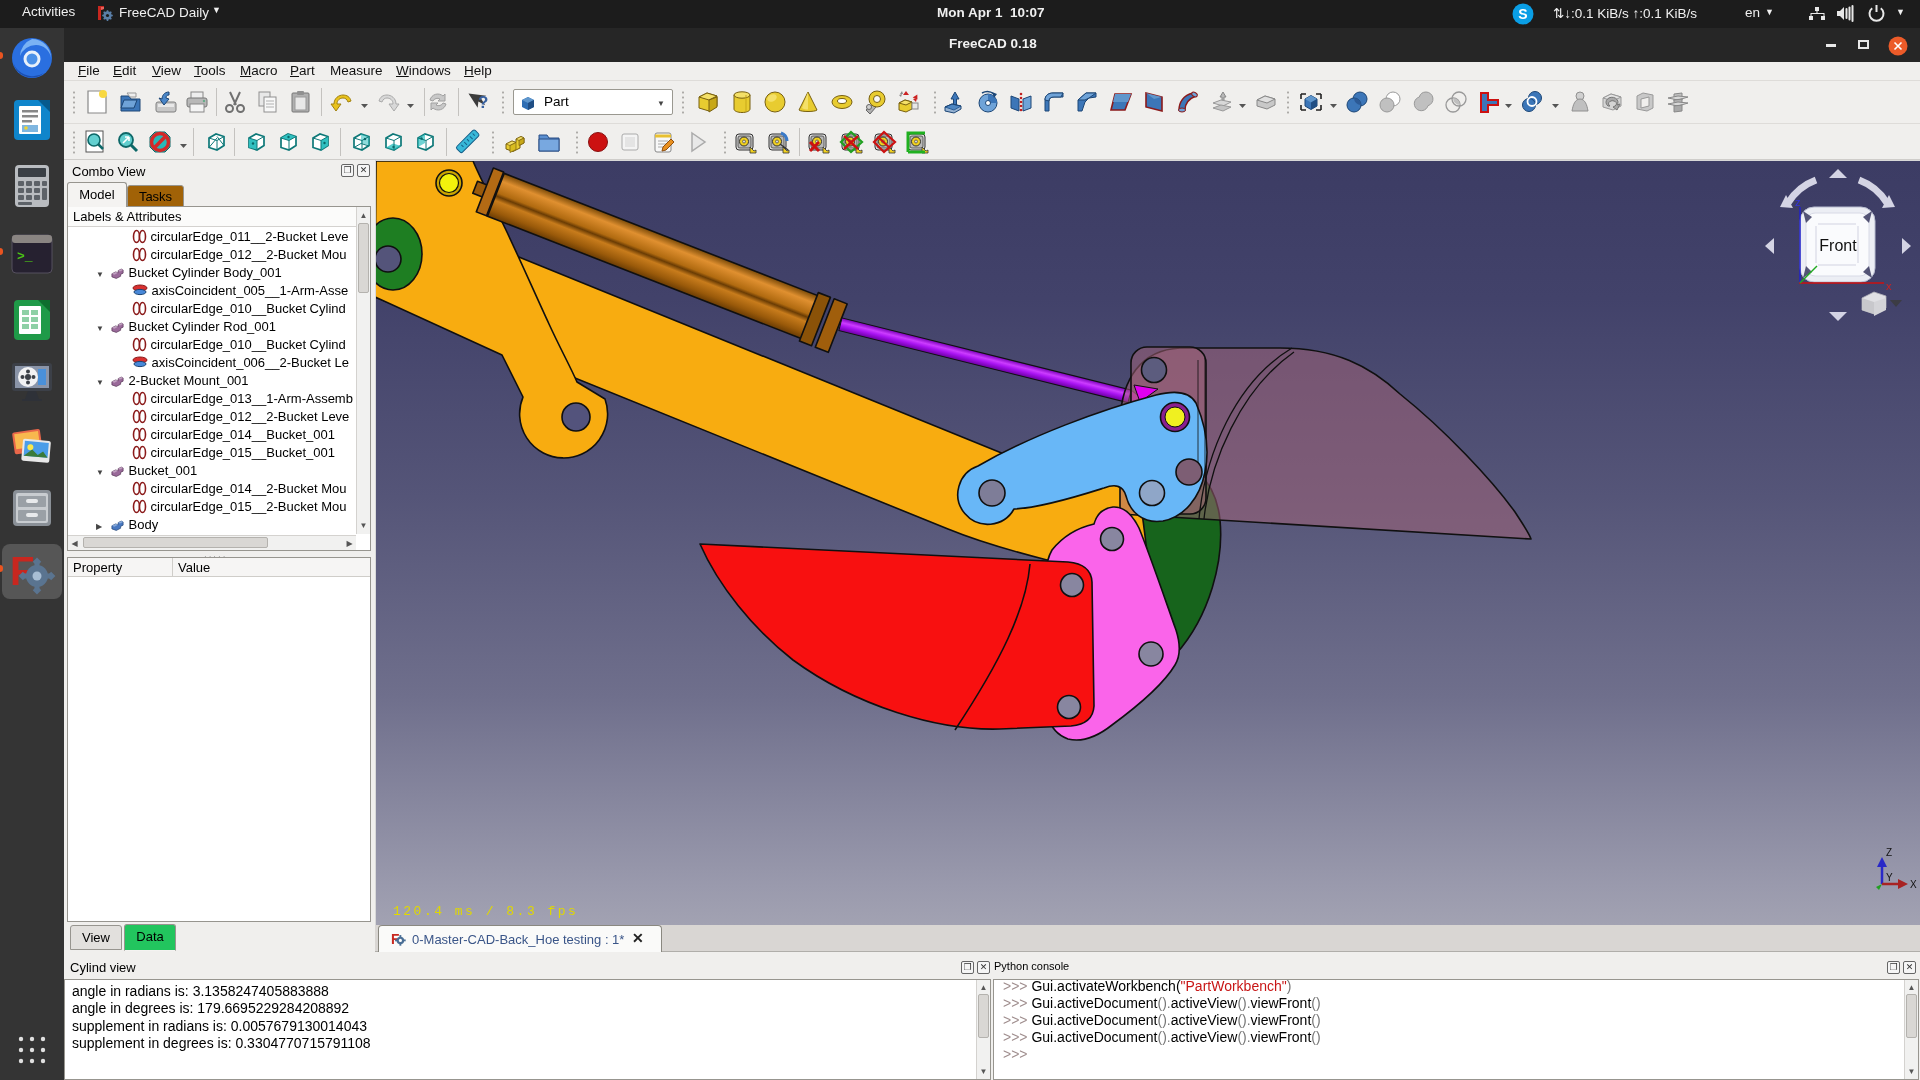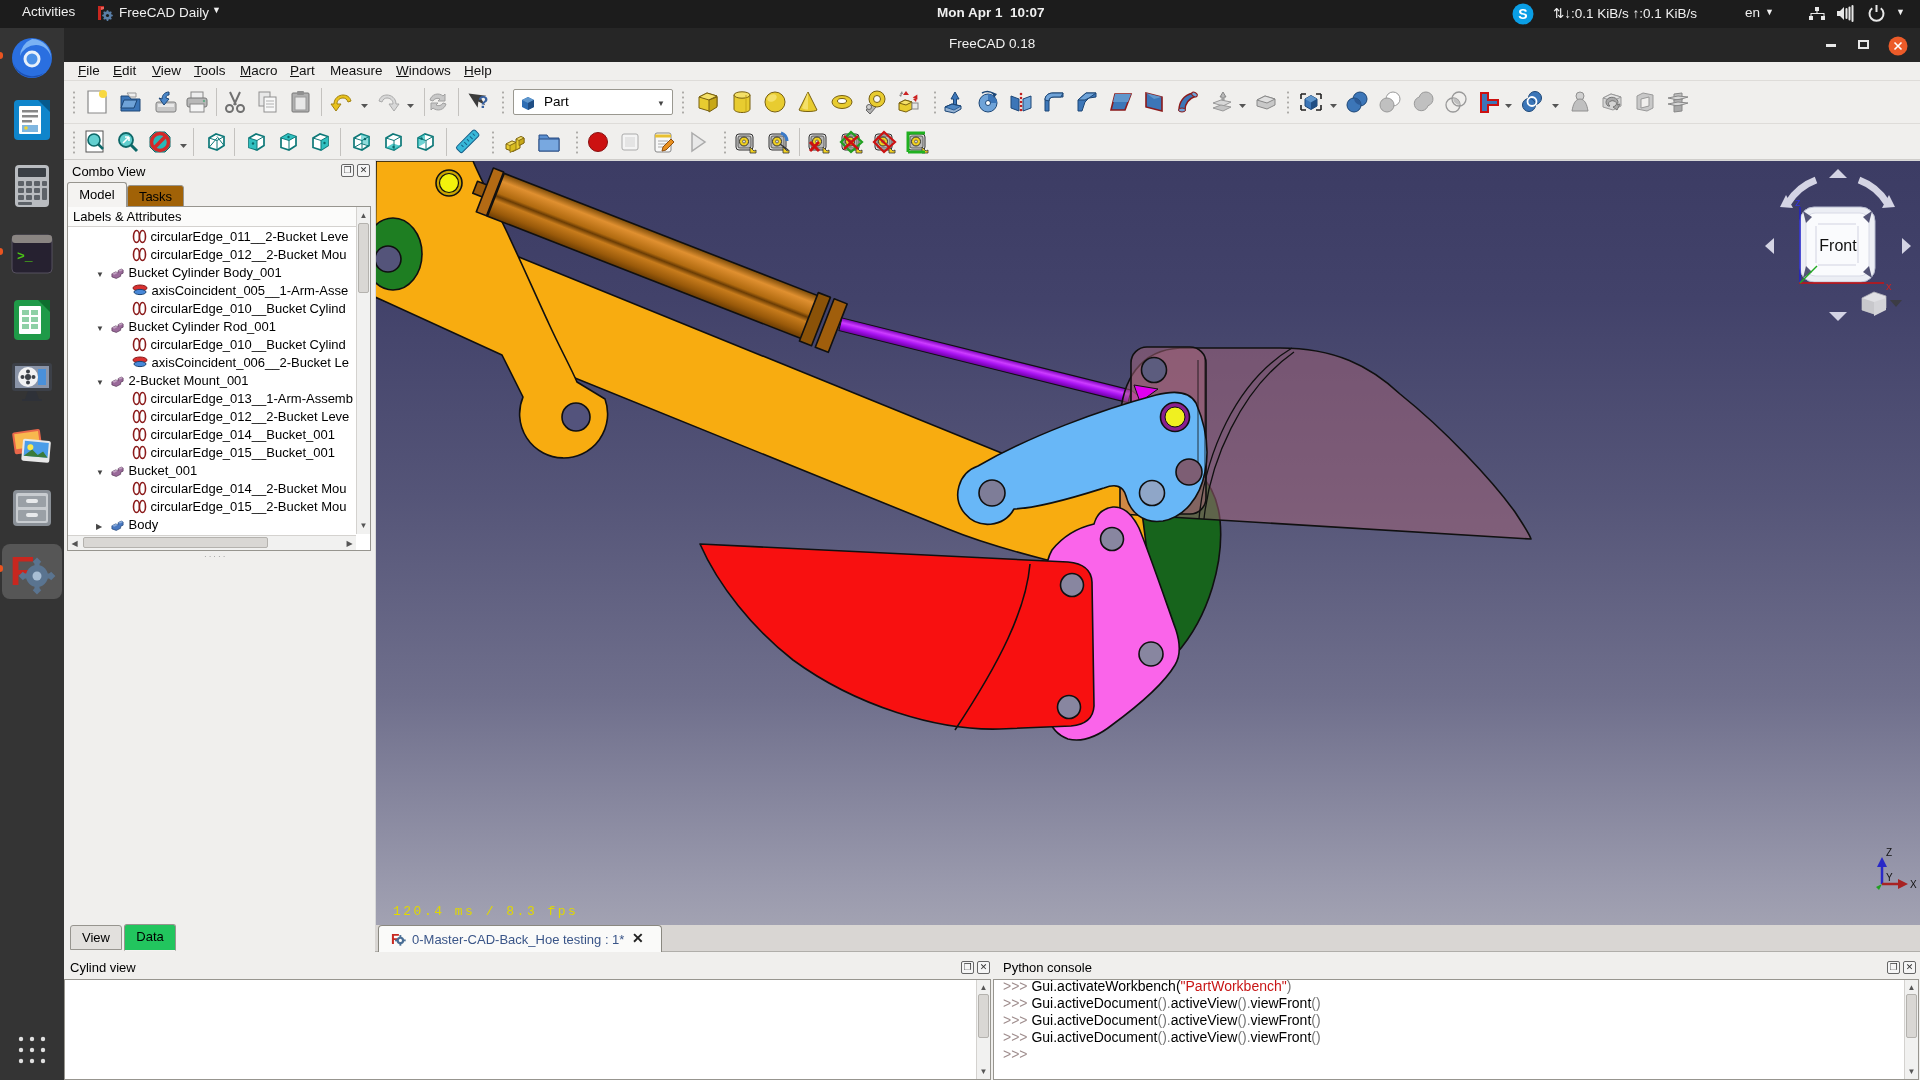"FreeCAD 0.18" span.a { font-weight: normal -> bold }
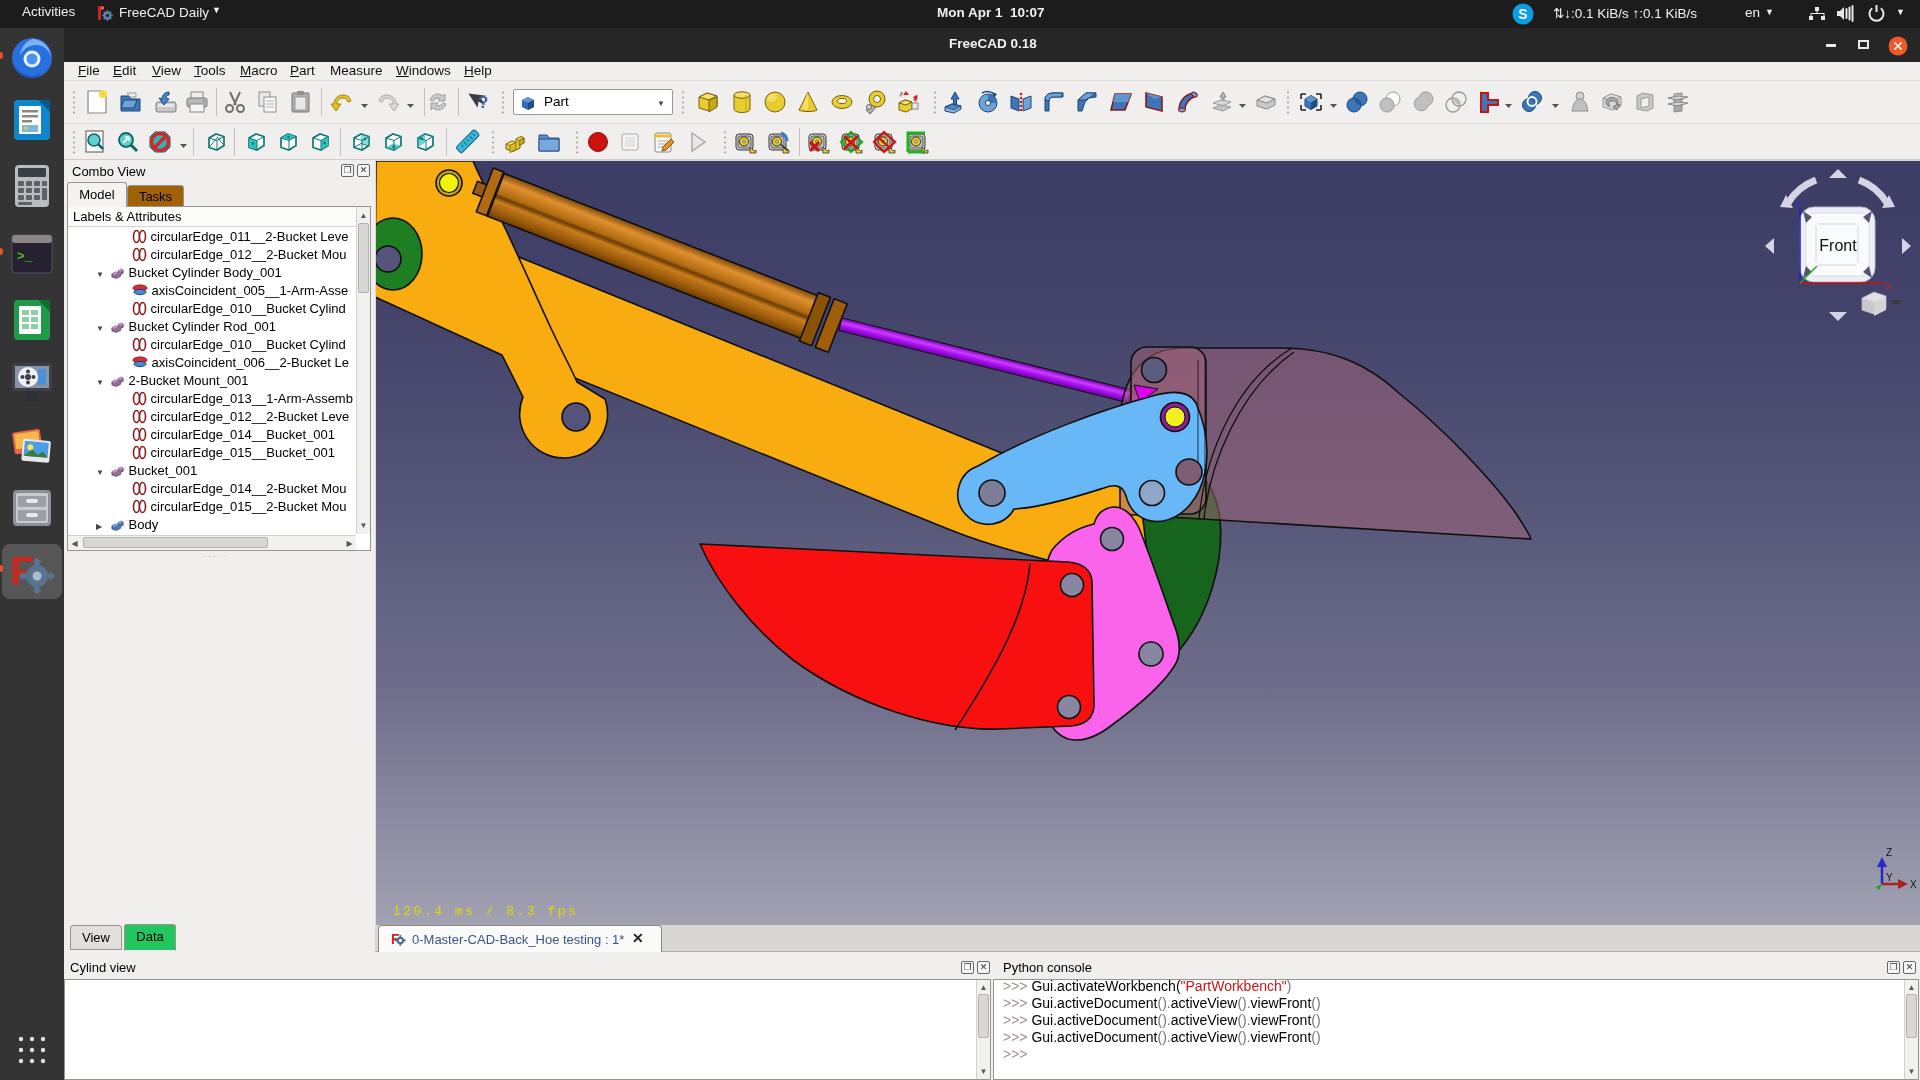"Property" div.ptab { html: none -> <div> <div><span>Property</span><span>Value</span></div> </div> }
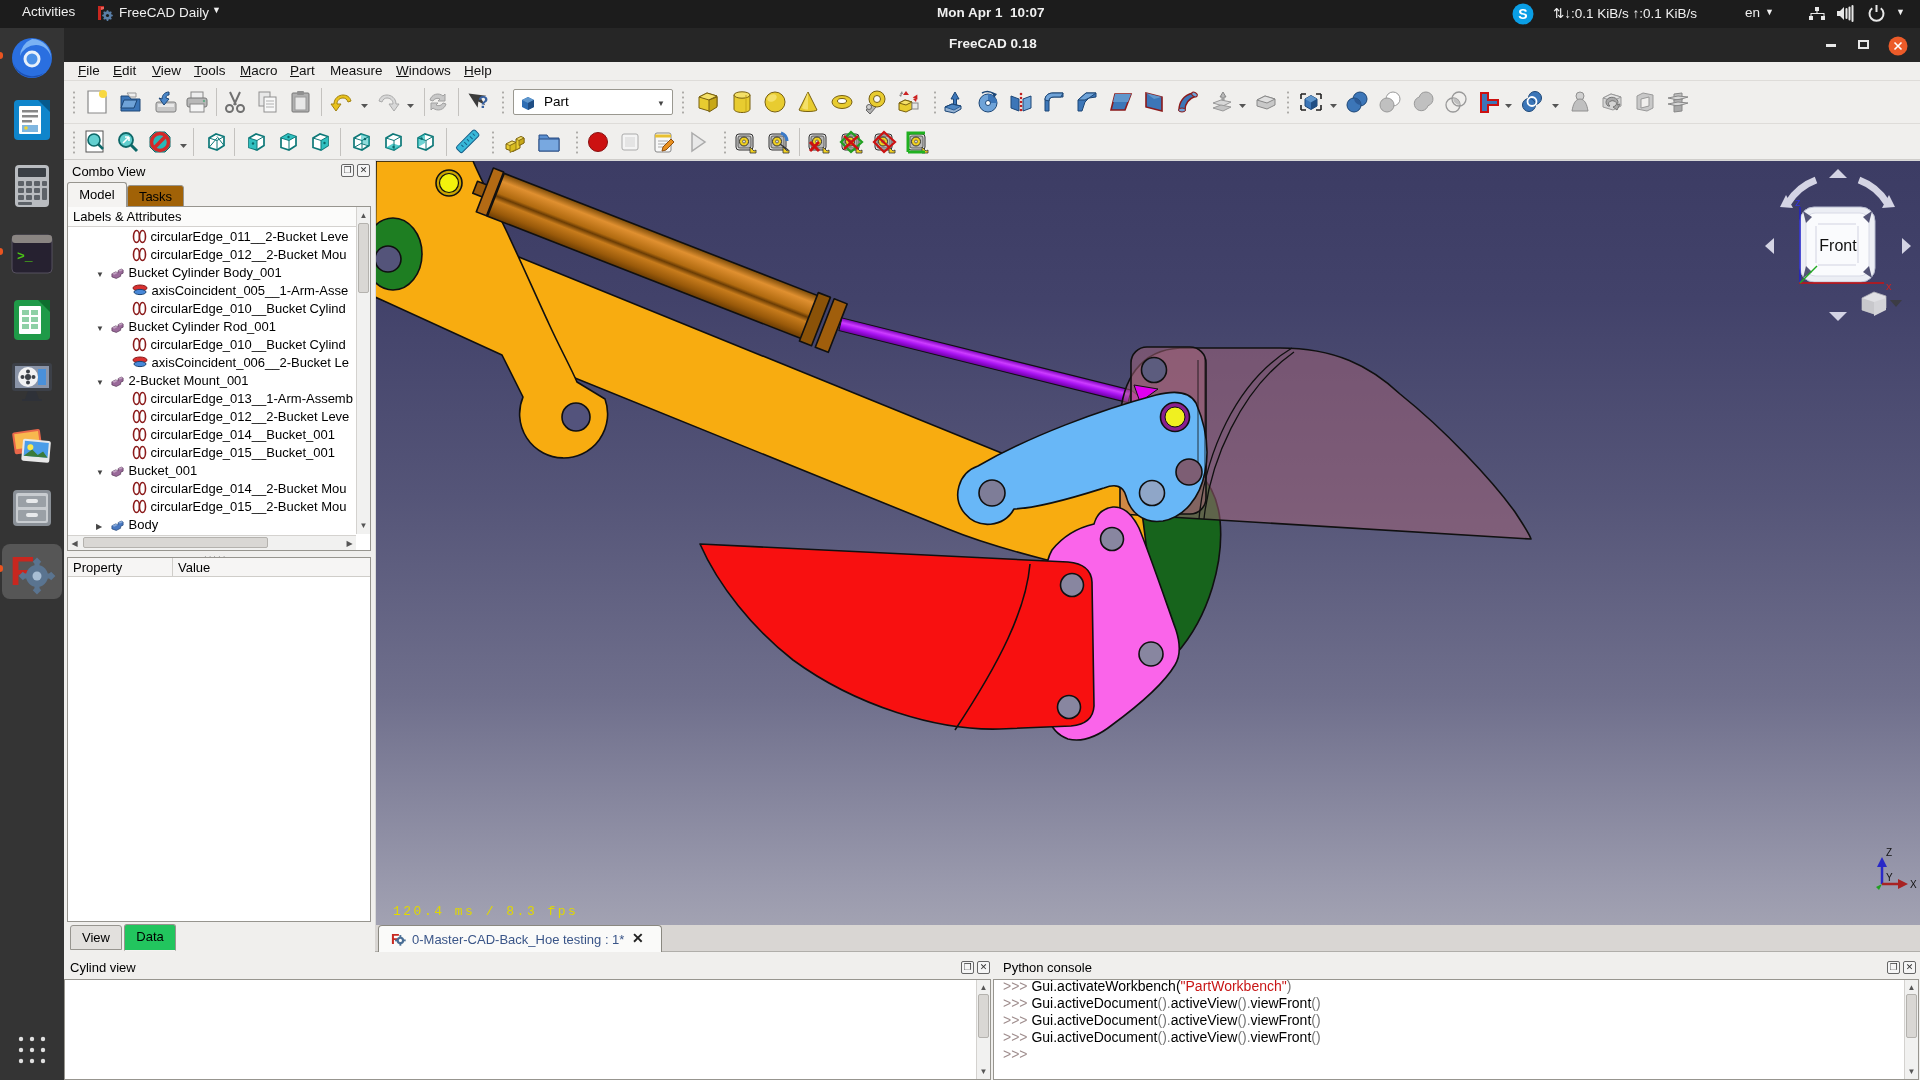"Python console" span.a { font-size: 13px -> 11px; left: 11px -> 2px }
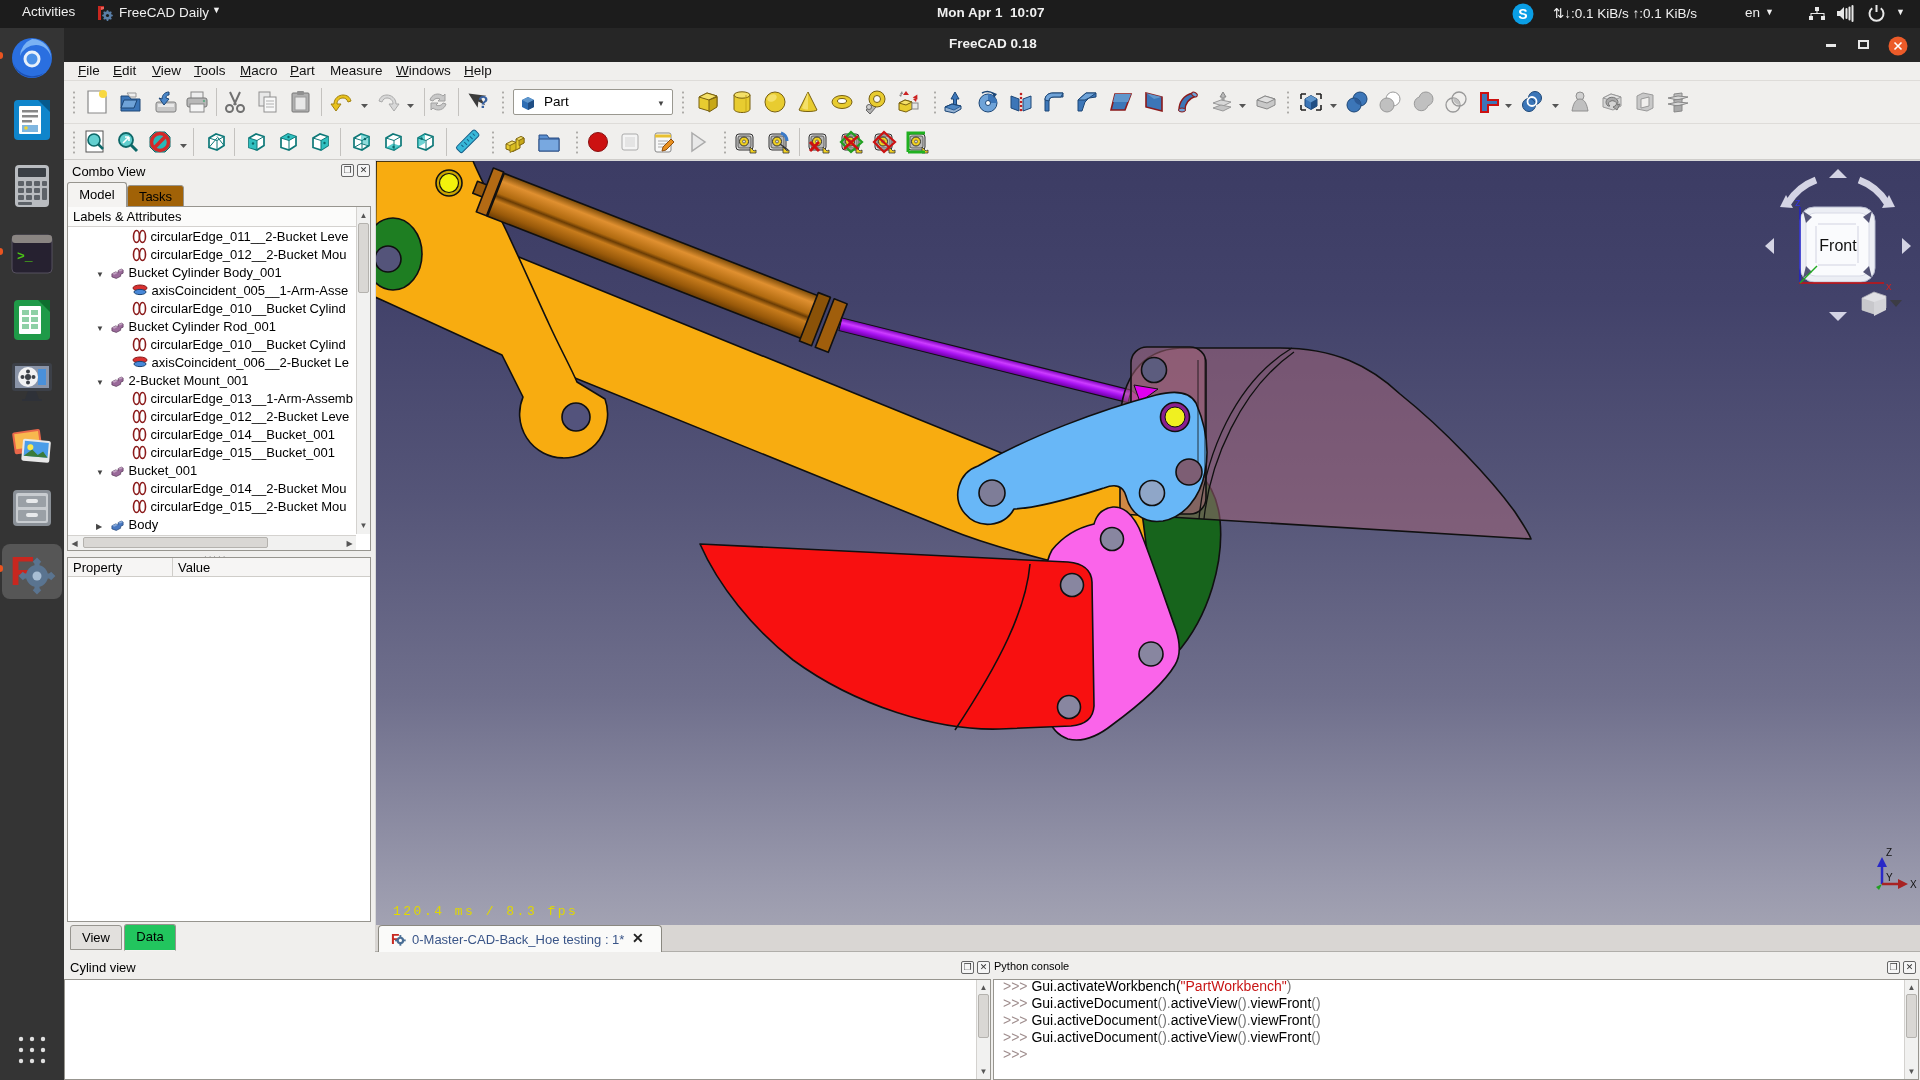"angle in radians is: 3.1358247405883888" div.a { html: none -> <div>angle in radians is: 3.1358247405883888<br>angle in degrees is: 179.6695229284208892<br>supplement in radians is: 0.0057679130014043<br>supplement in degrees is: 0.3304770715791108</div> }
